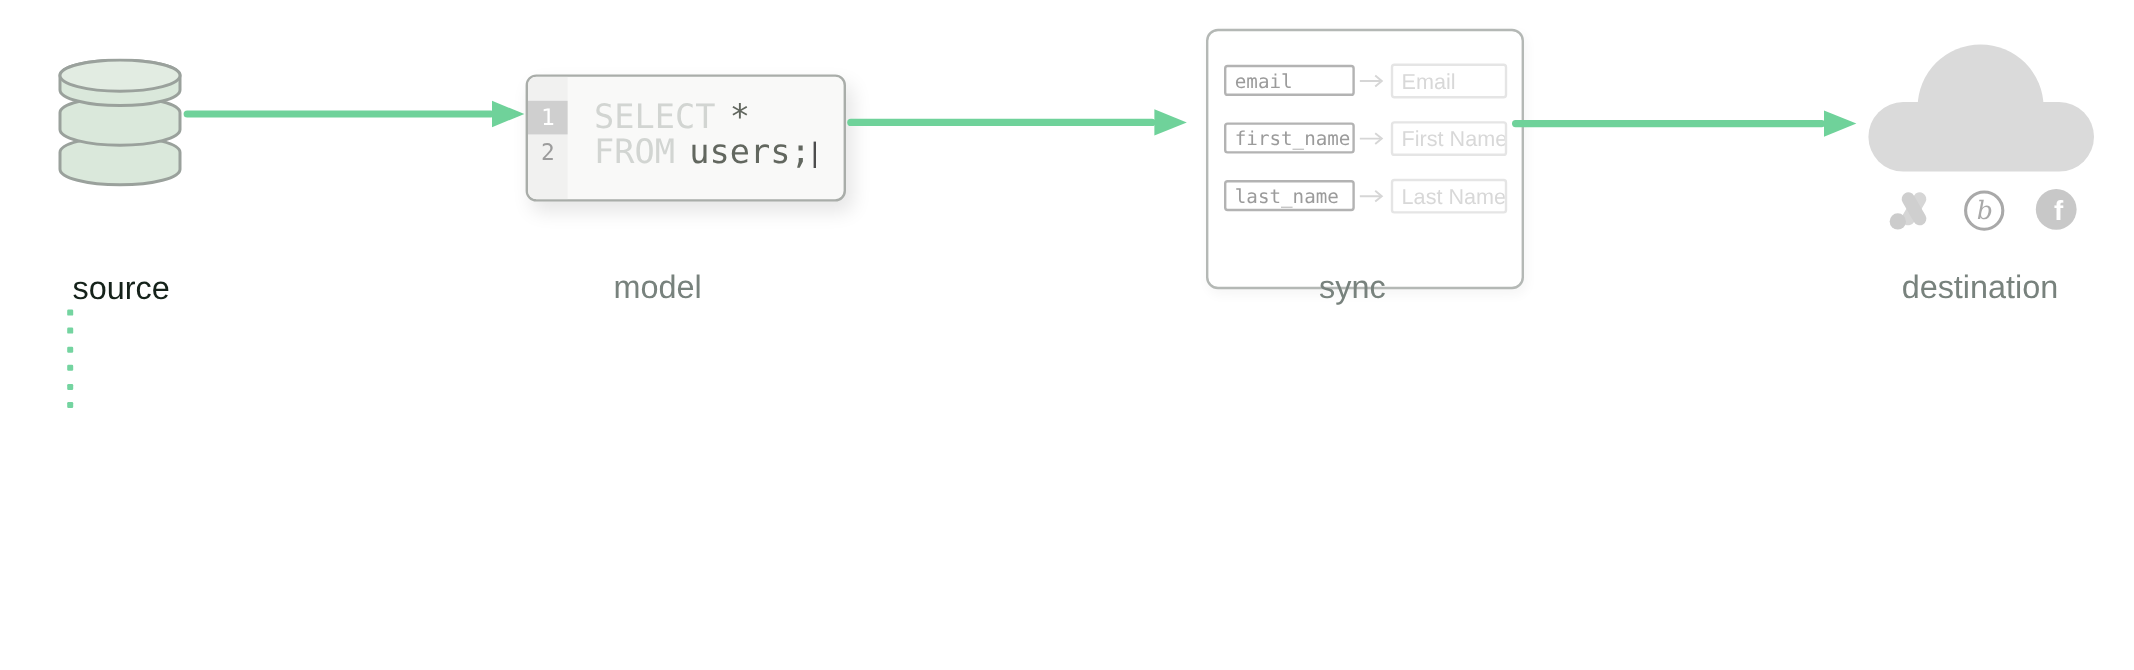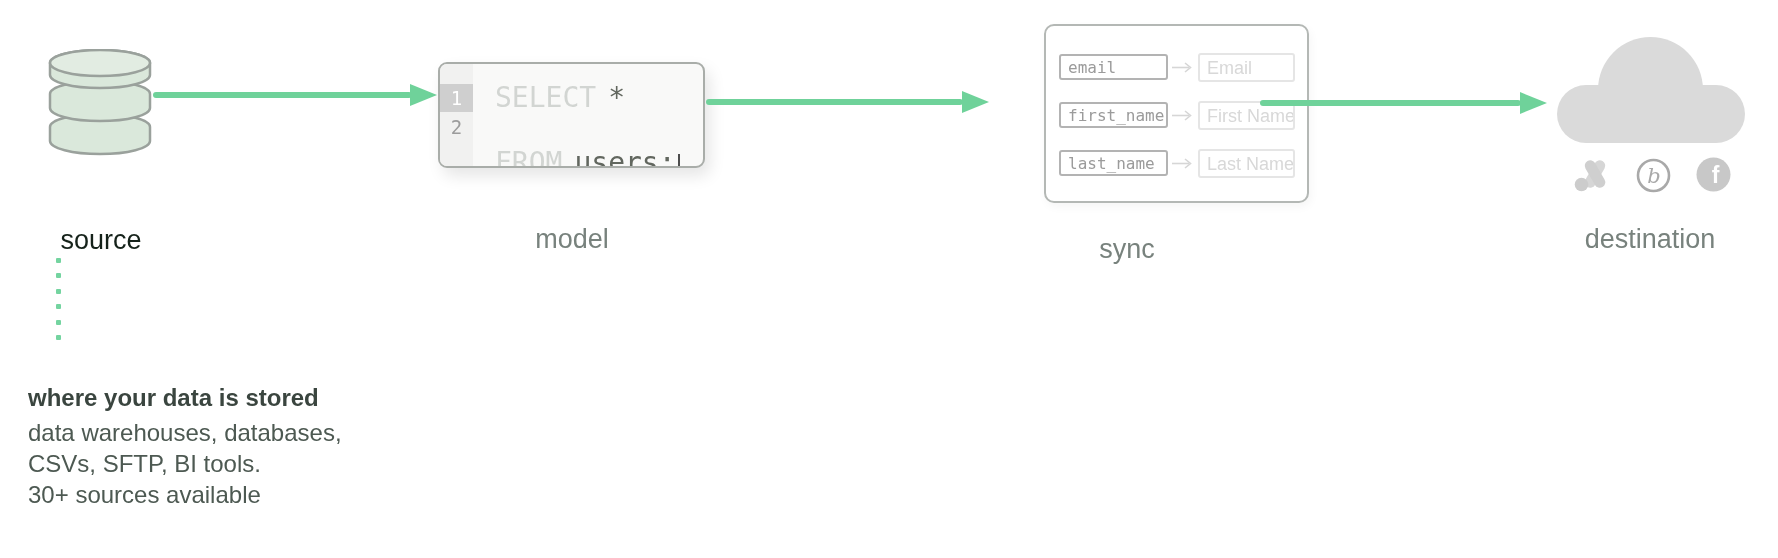"email" .sync-panel { height: 179px -> 217px; left: 1044px -> 1005px }
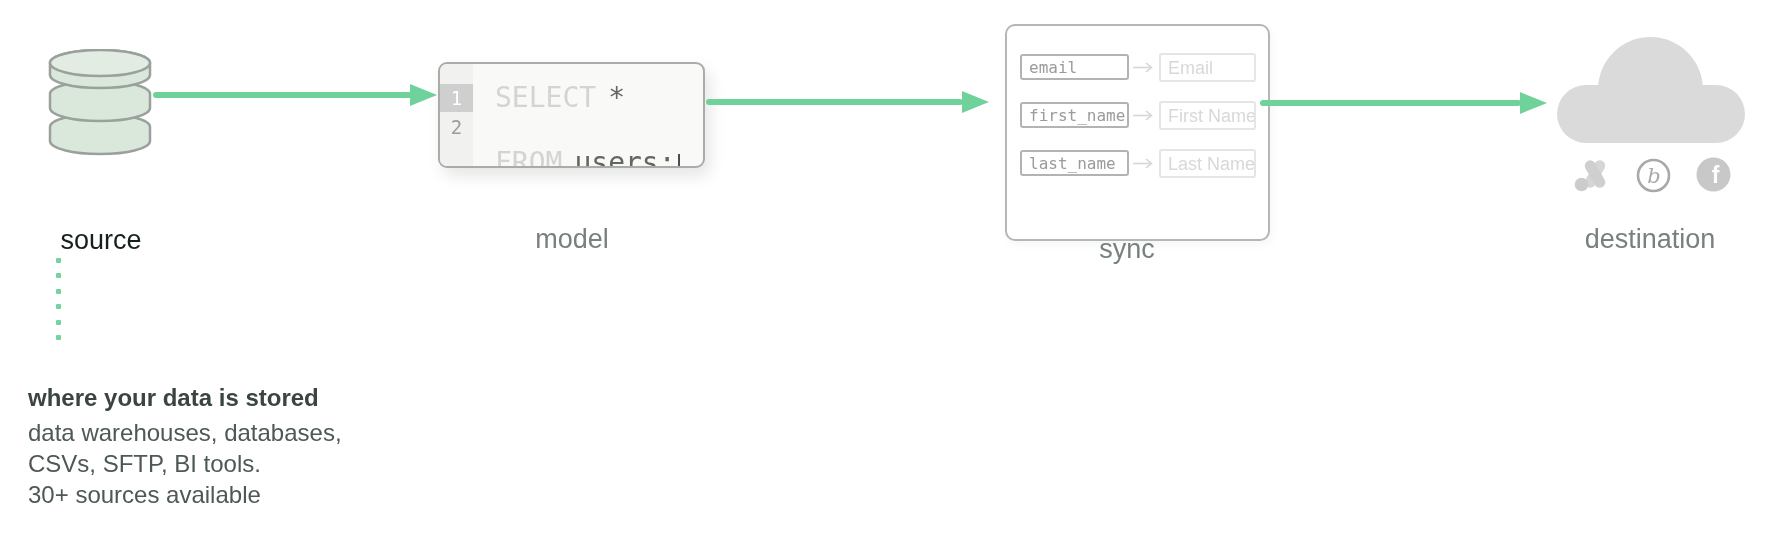"FROM users;" div.codeline { margin-top: 36px -> none }
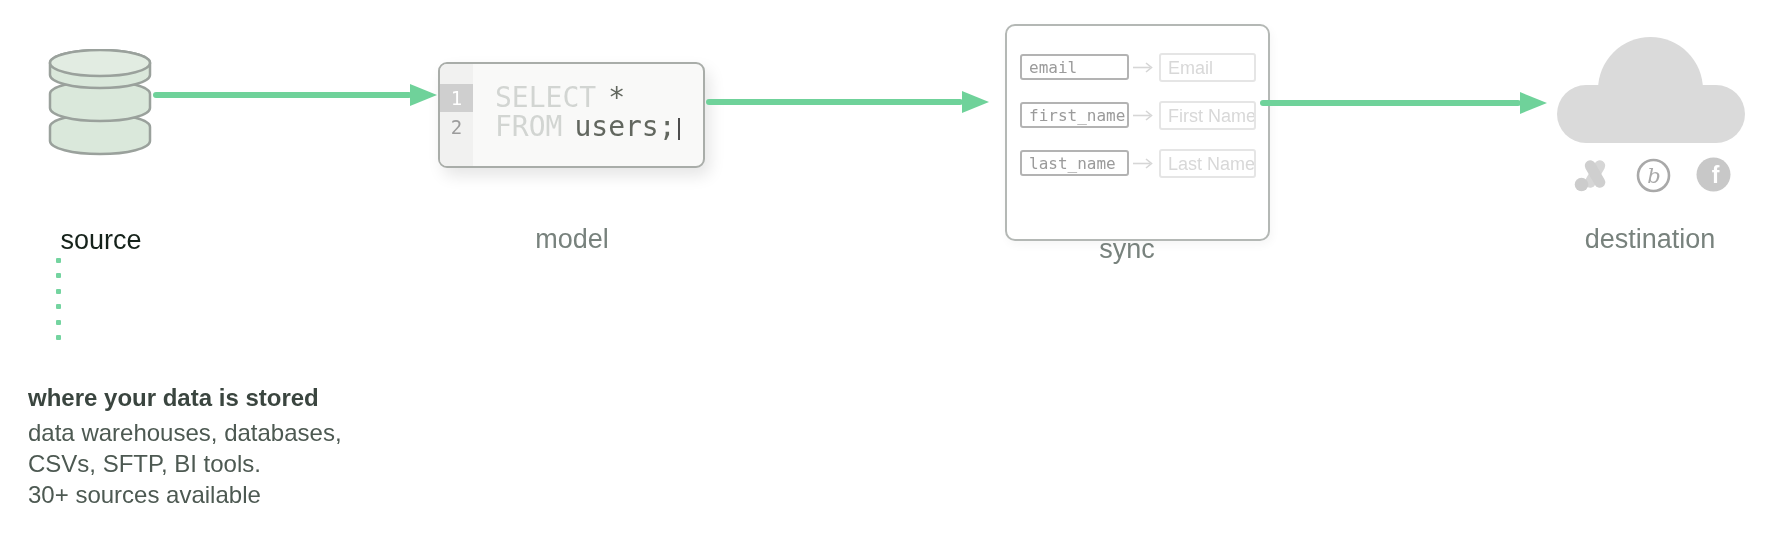"model" div.stage-label { left: 572px -> 548px }
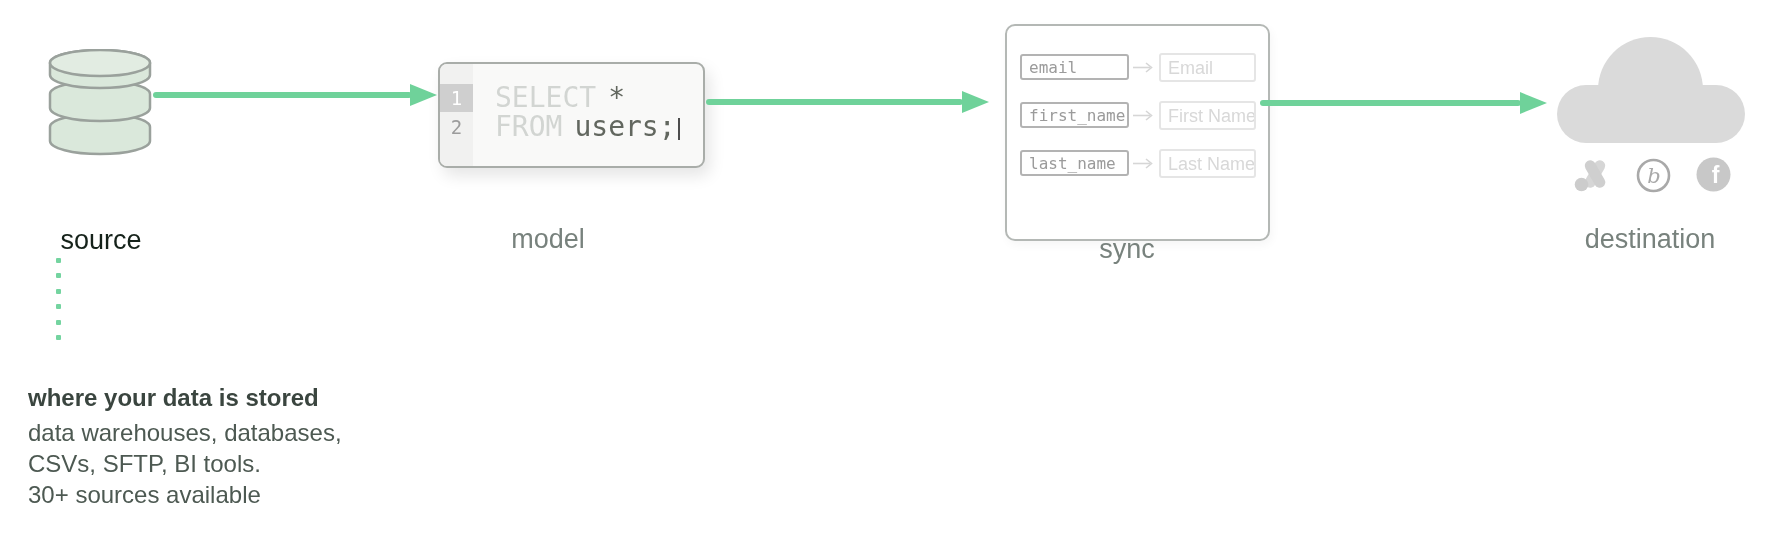"sync" div.stage-label { margin-top: 10px -> none }
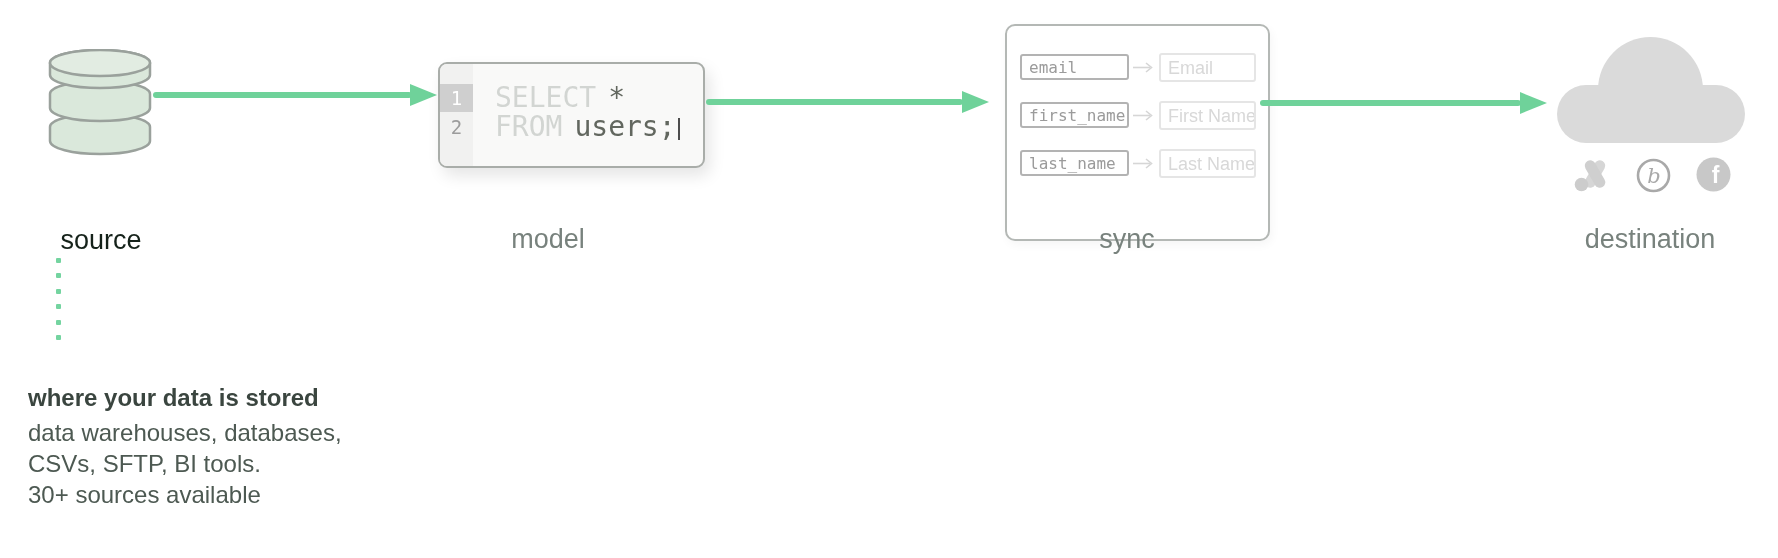"where your data is stored" div.note { html: <div> <p>where your data is stored</p> <p>data warehouses, databases,</p> <p>CSVs, SFTP, BI tools.</p> <p>30+ sources available</p> </div> -> none }
